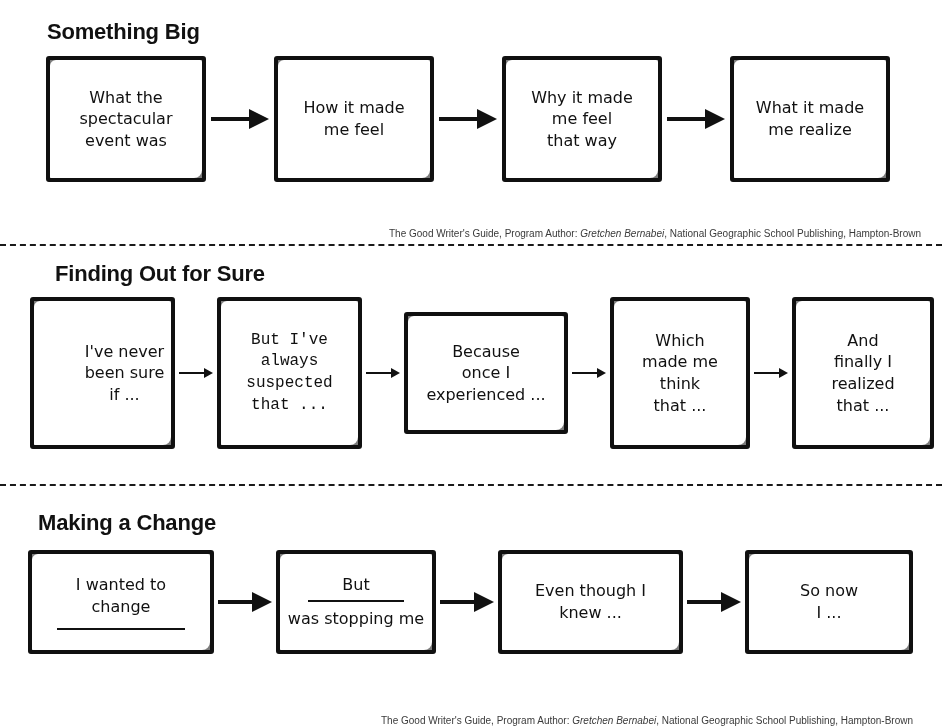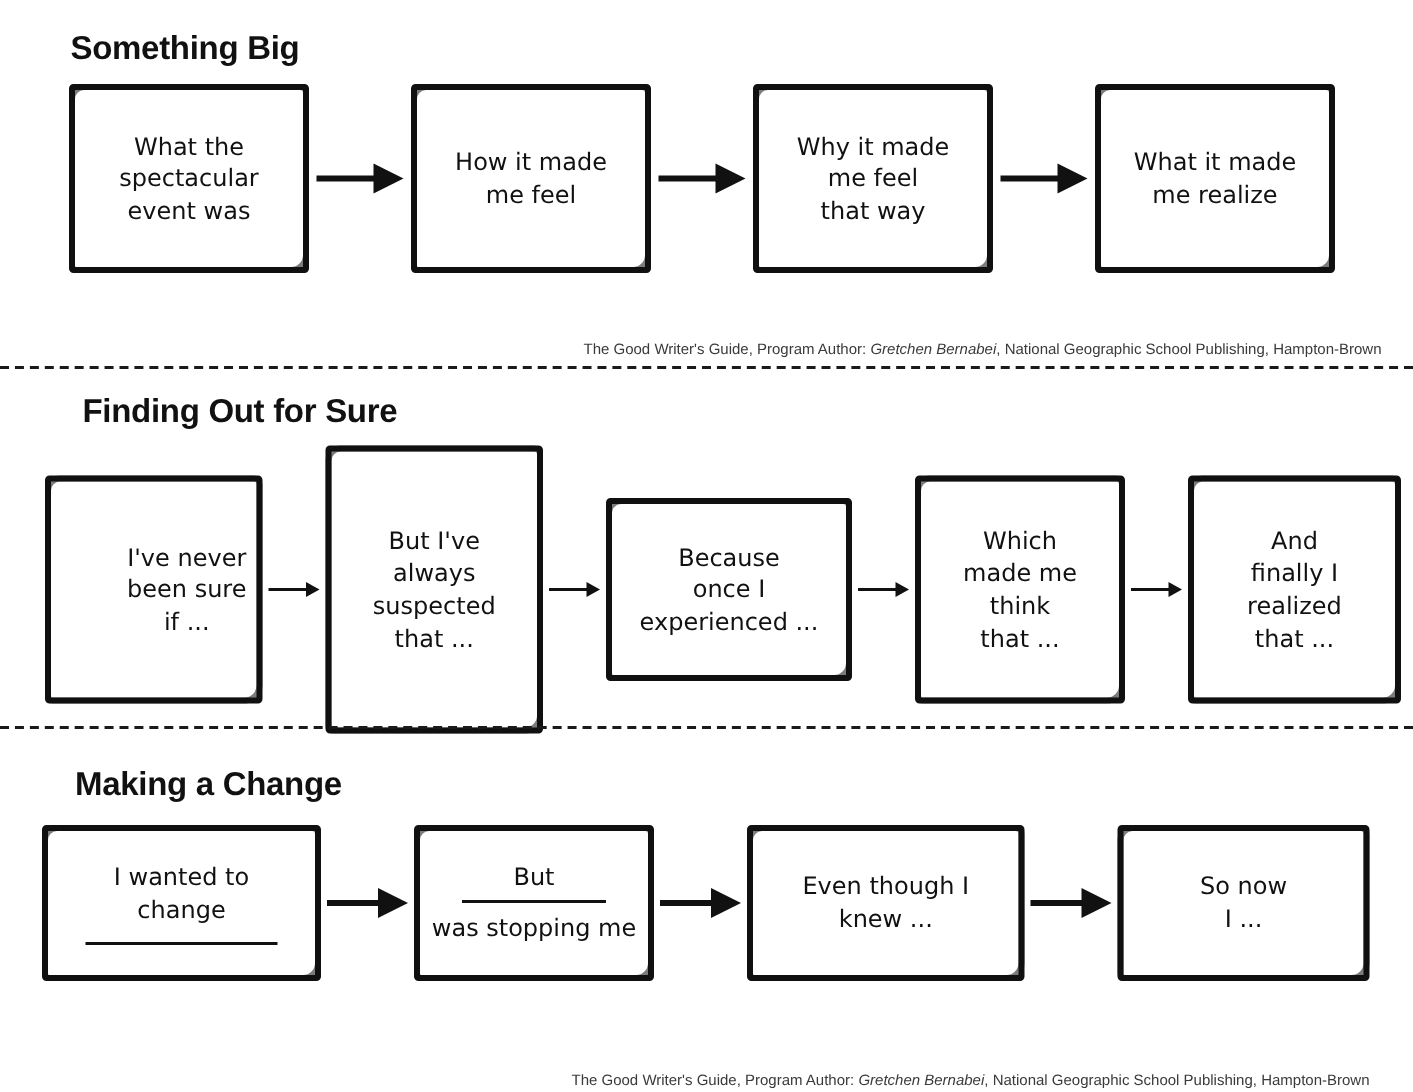"But I've" div.box { font-family: none -> Liberation Mono, monospace; height: 192px -> 152px }
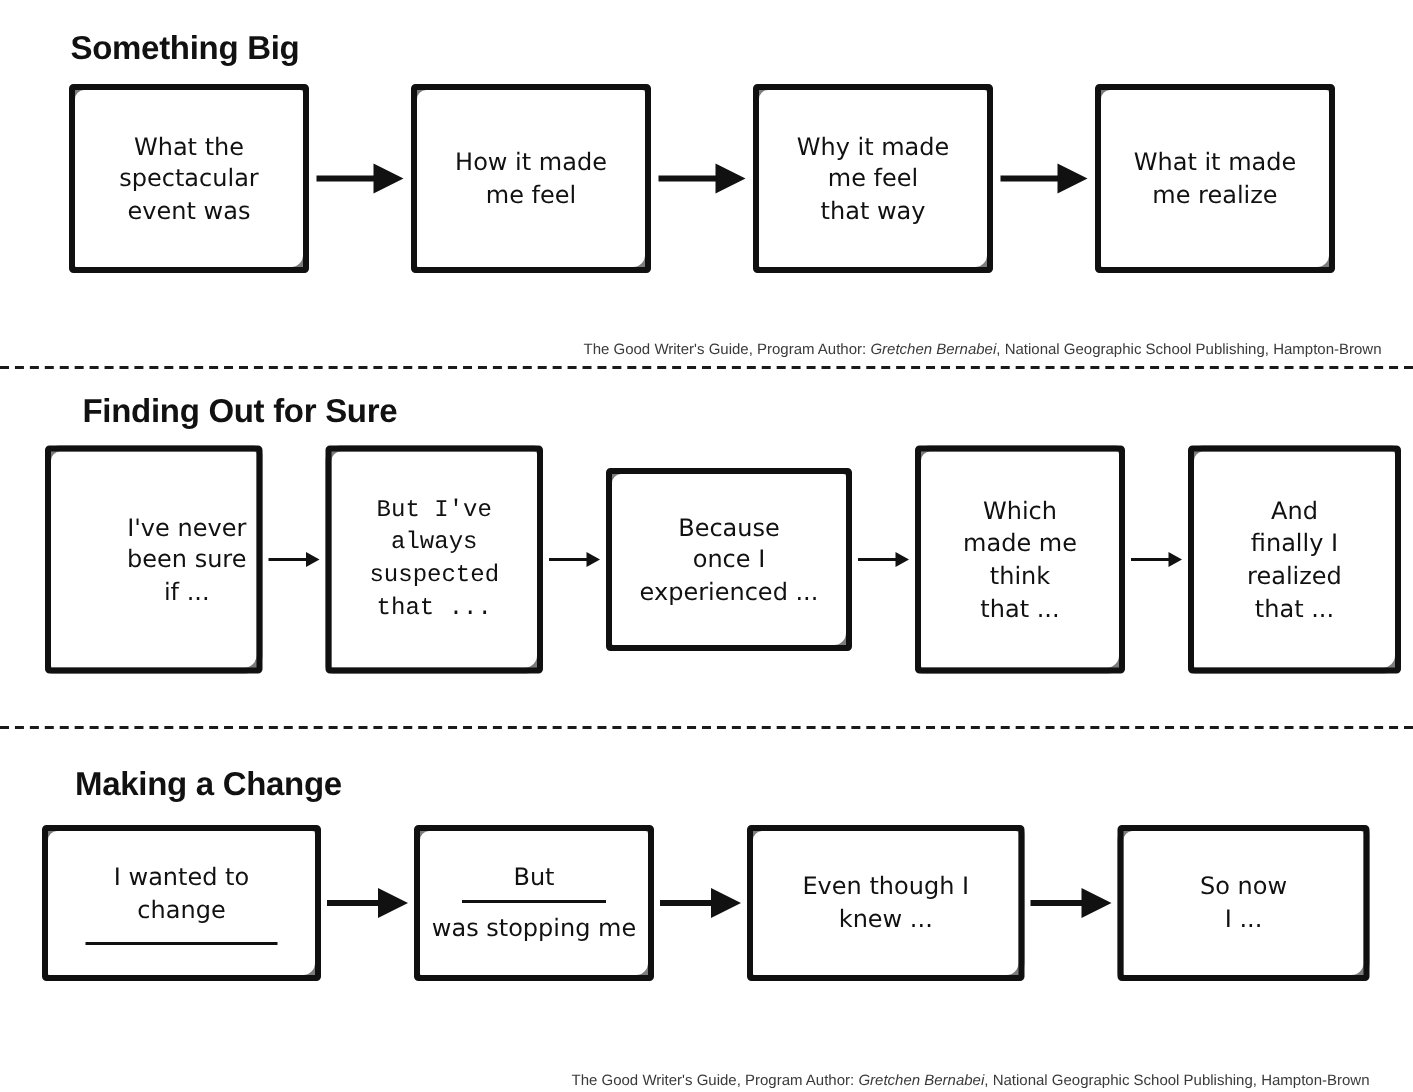"Making a Change" #title-2 { margin-left: 12px -> none }
